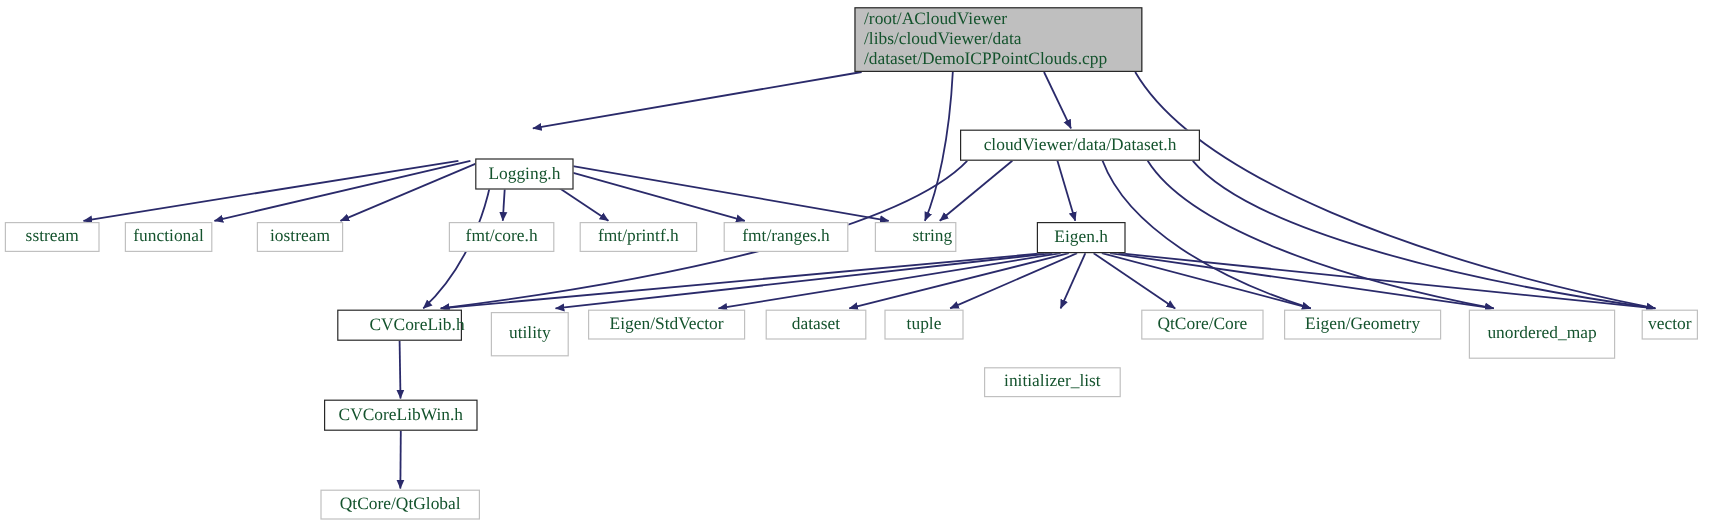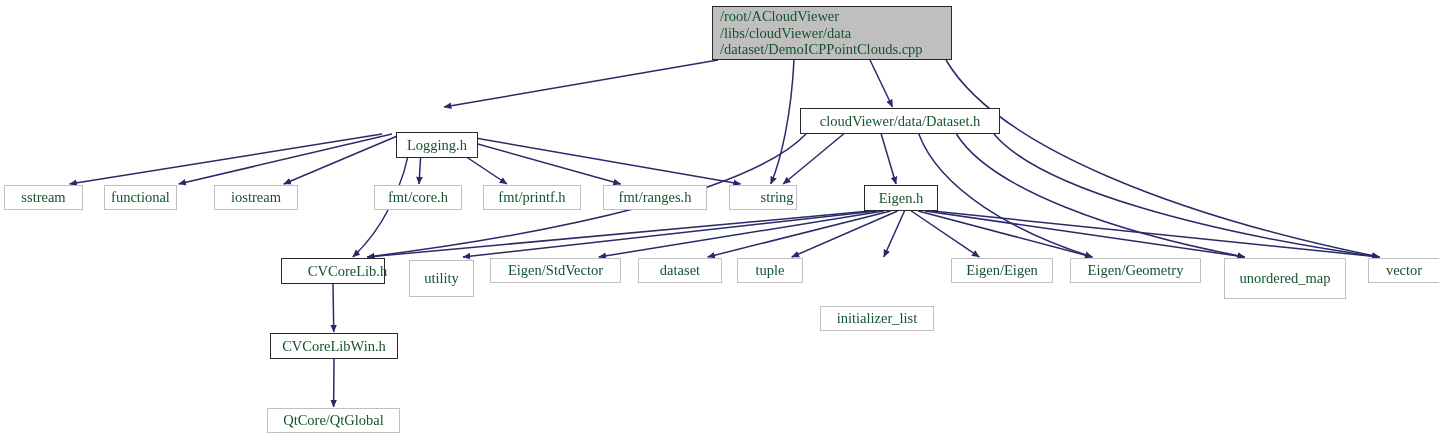"iostream" div.node { width: 84px -> 72px }
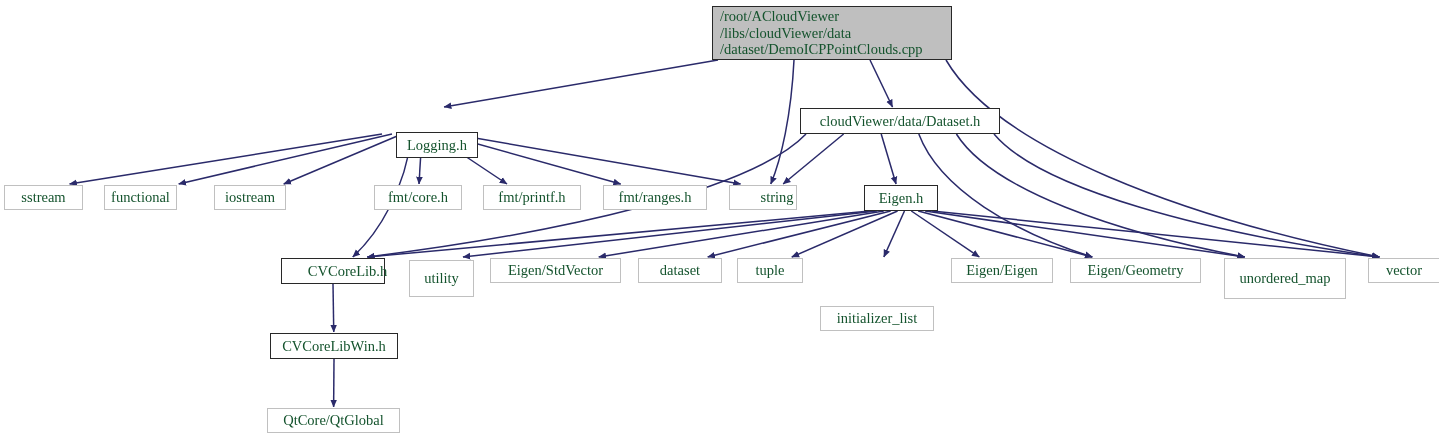"Eigen/Eigen" div.node { text: Eigen/Eigen -> QtCore/Core }
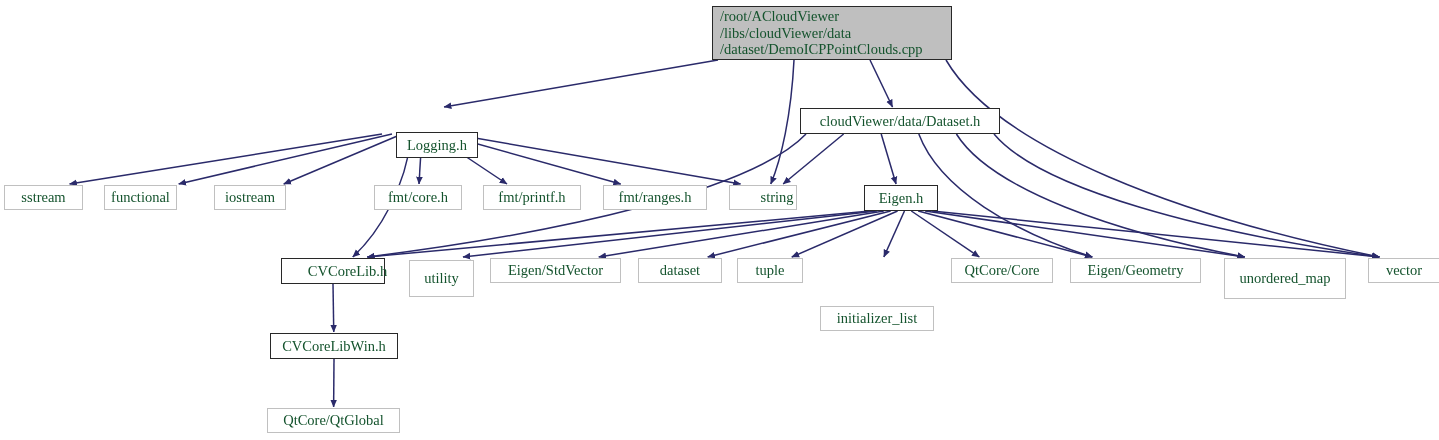"vector" div.node { width: 72px -> 47px }
